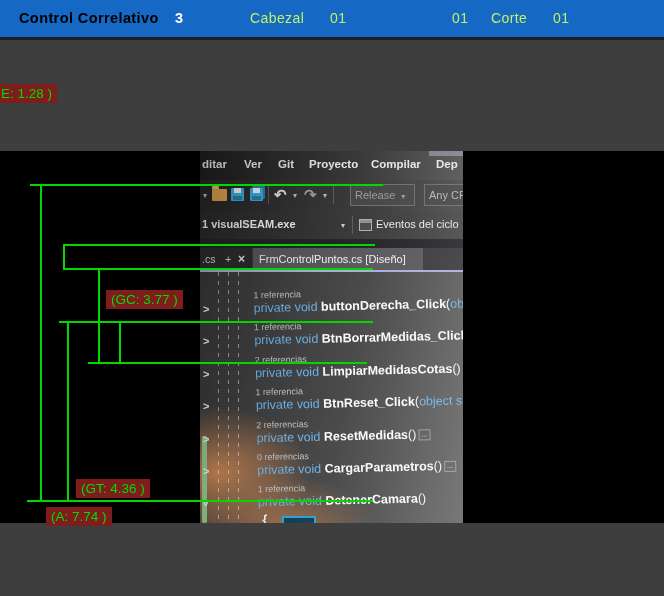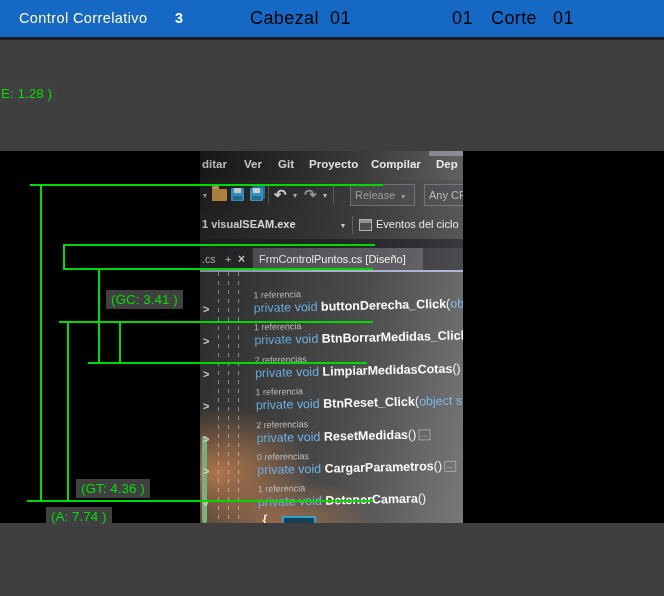"Control Correlativo" .hdr .title { color: #fef9c3 -> #000000; font-weight: normal -> bold }
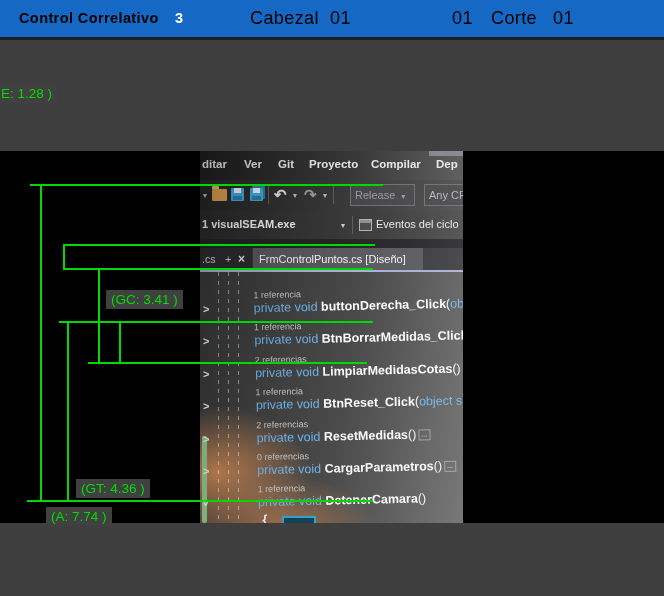"Cabezal" .hdr span { color: #000000 -> #bef264; font-size: 18px -> 14px }
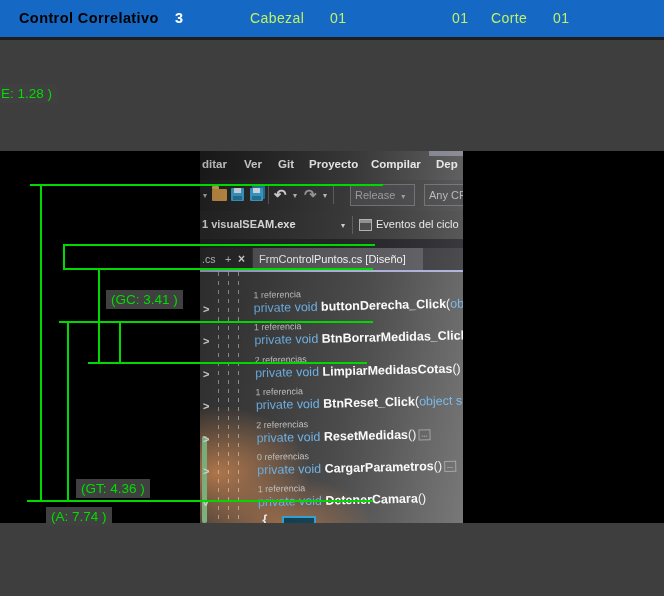"E: 1.28 )" .mlabel { background: #404040 -> #7f1d1d }
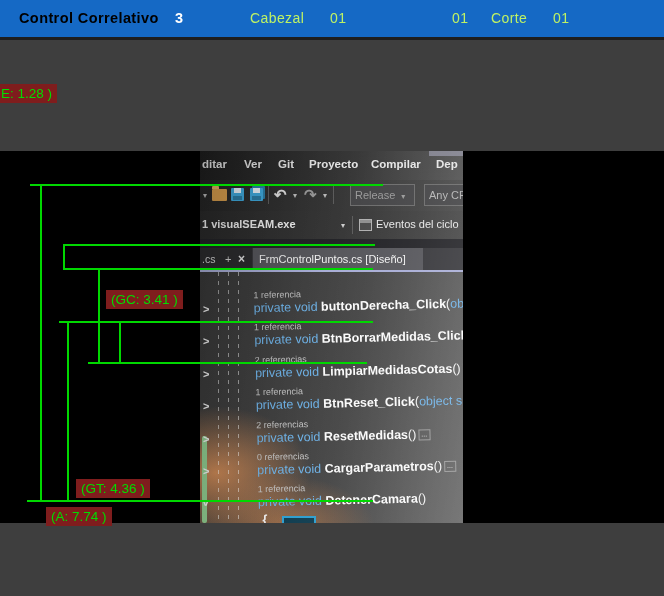"(GC: 3.41 )" div.mlabel { text: 3.41 -> 3.77 }
